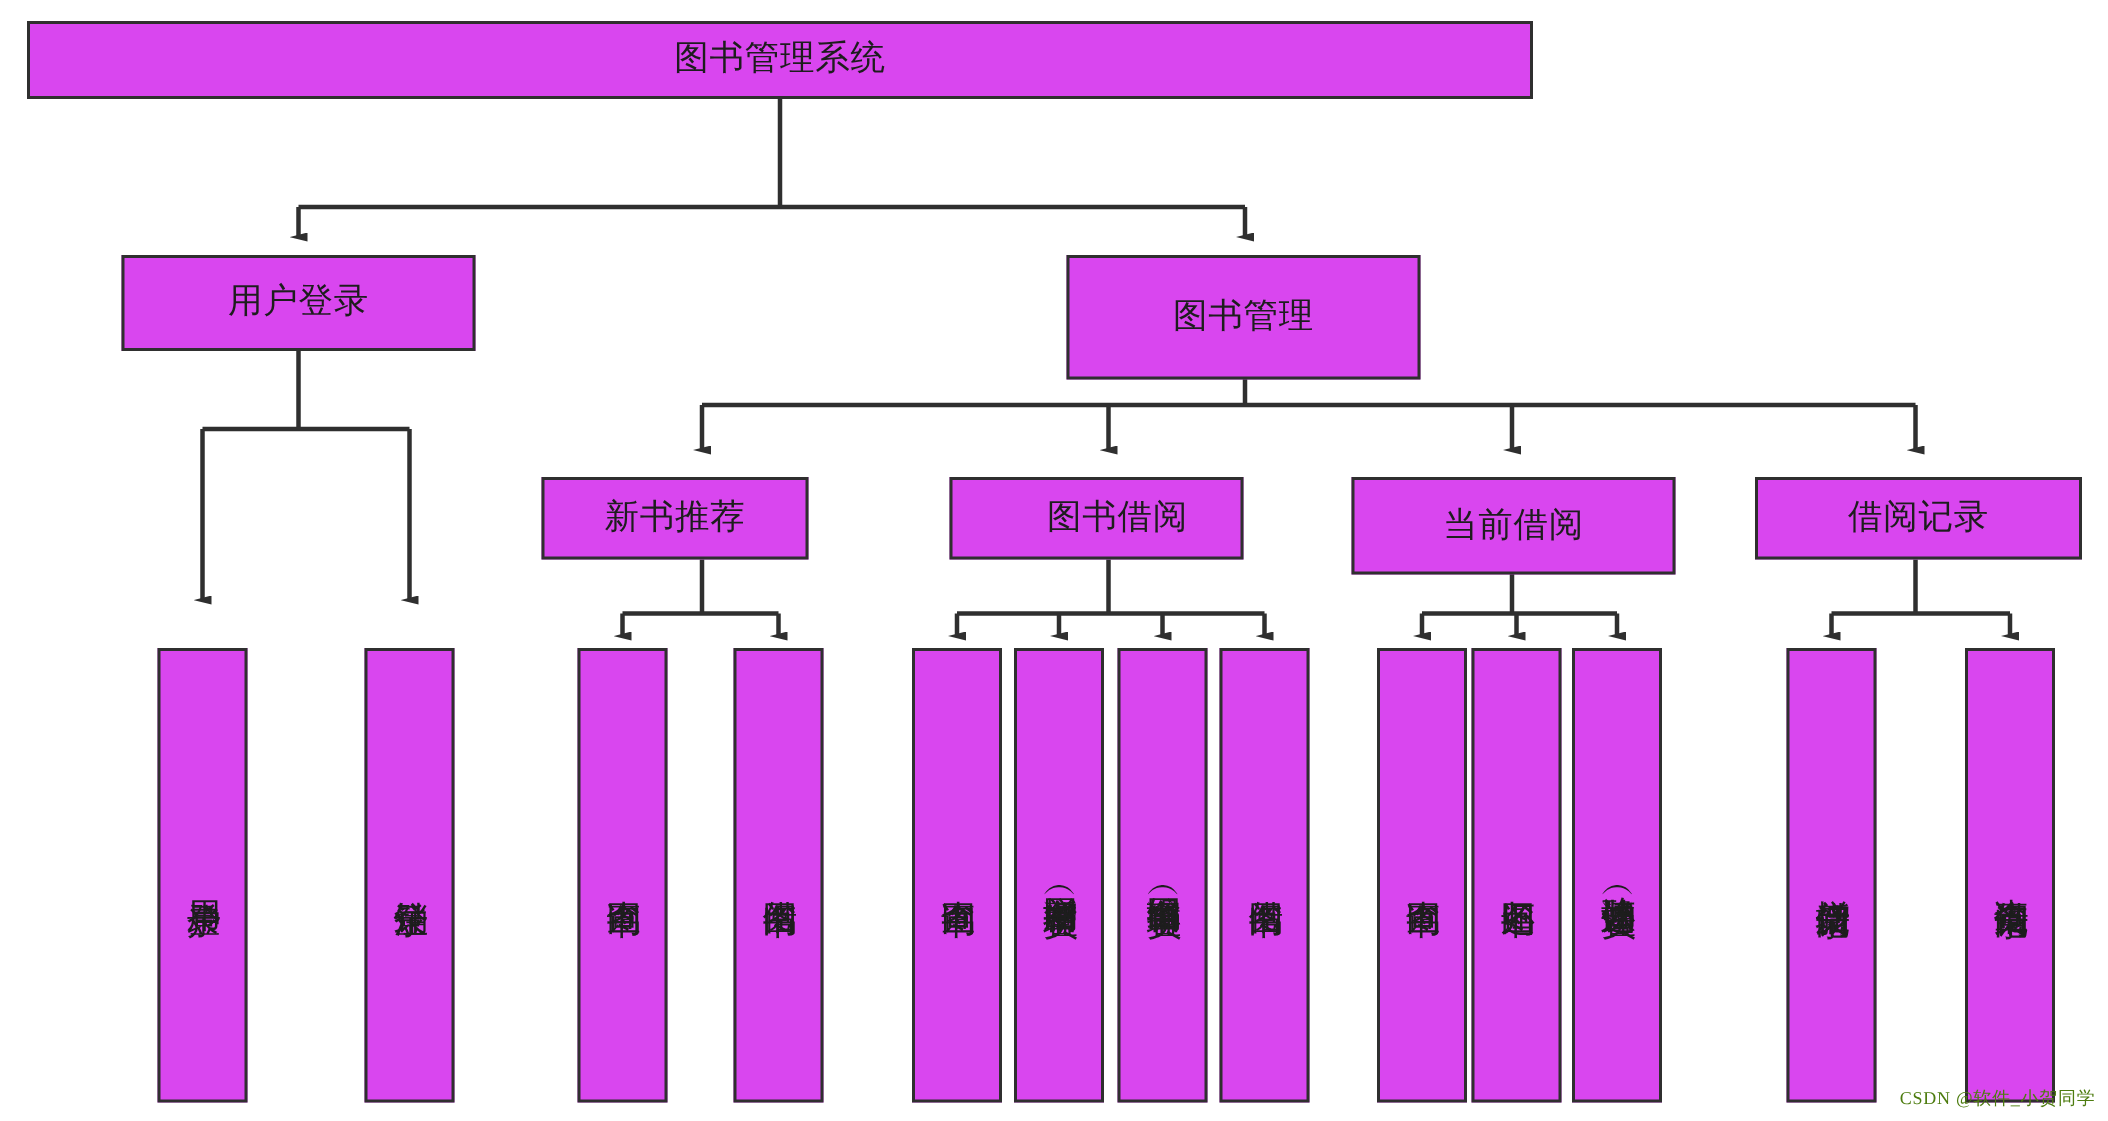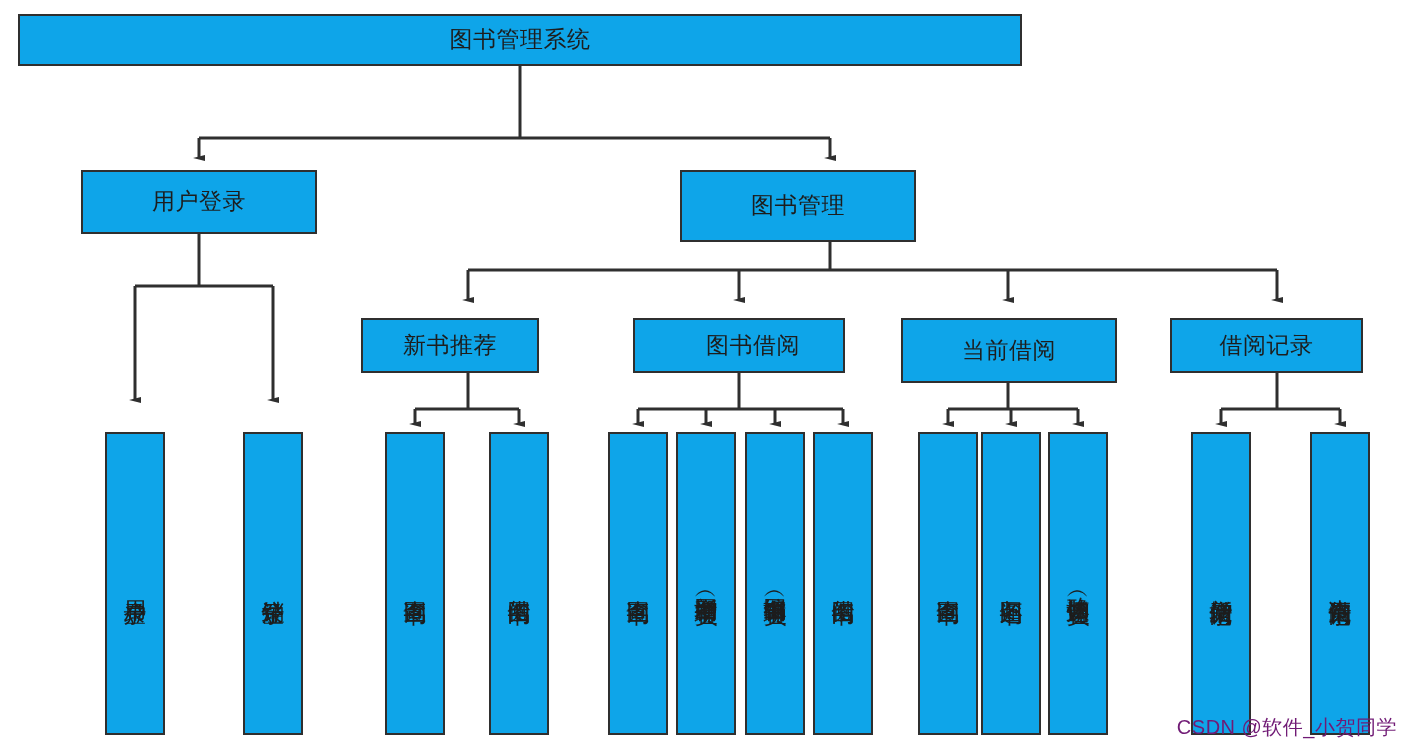"图书管理系统" .node { background: #0ea5e9 -> #d946ef }
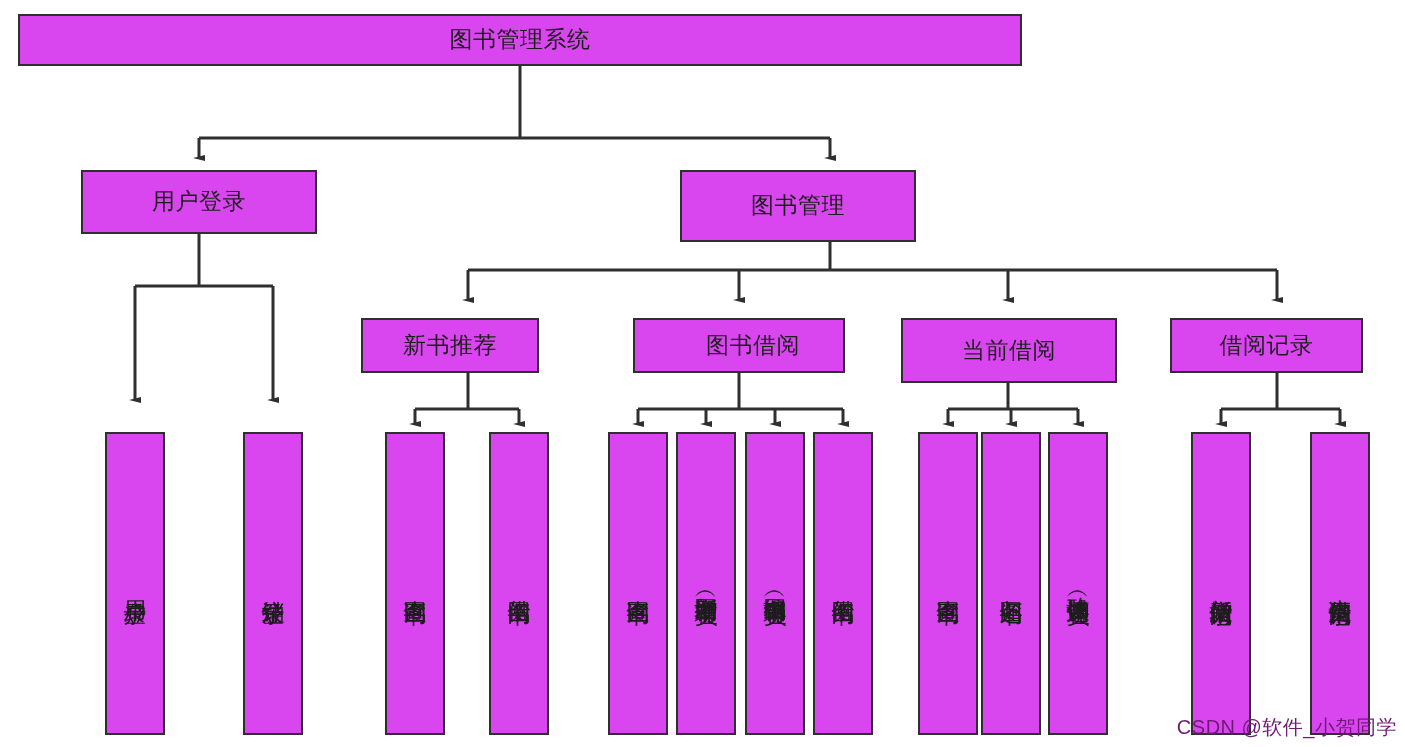"图书管理" div.node { height: 72px -> 83px; left: 680px -> 711px }
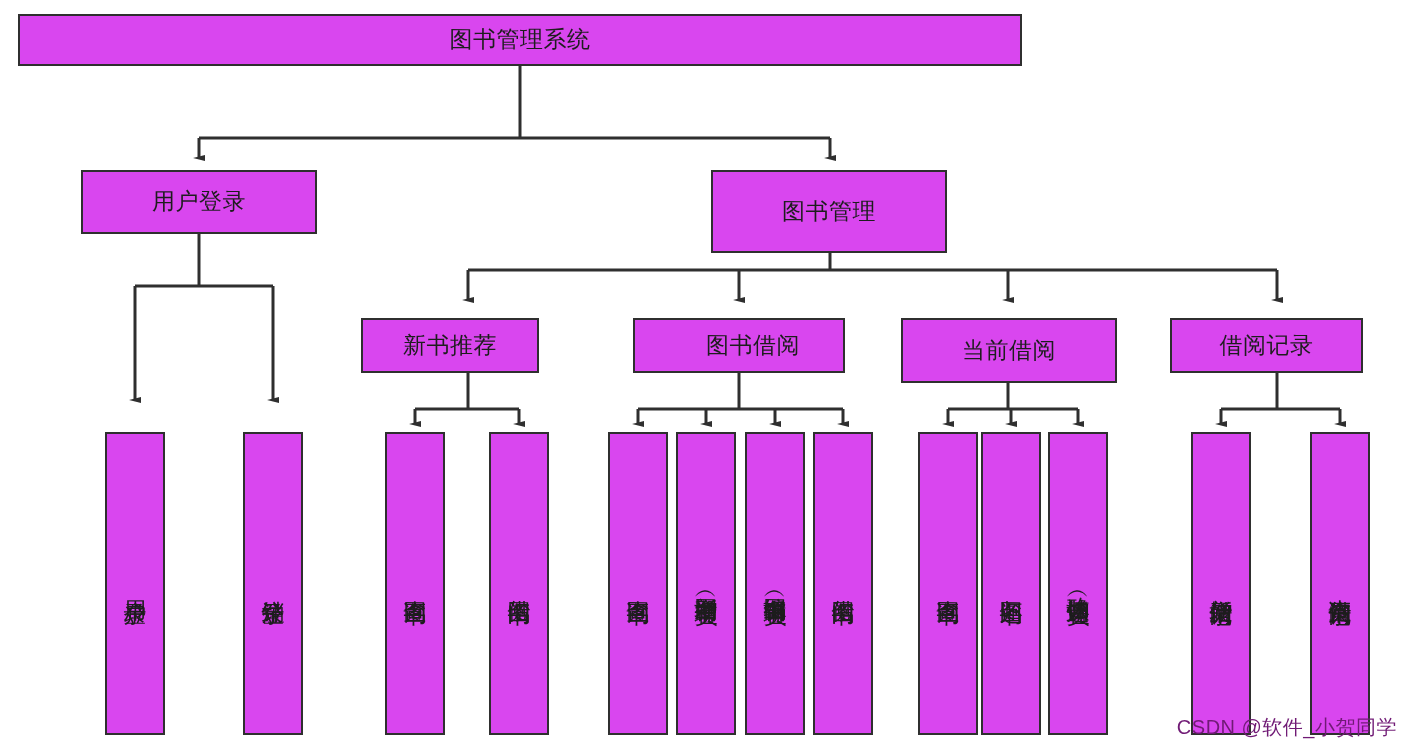"图书借阅" div.node { width: 212px -> 196px }
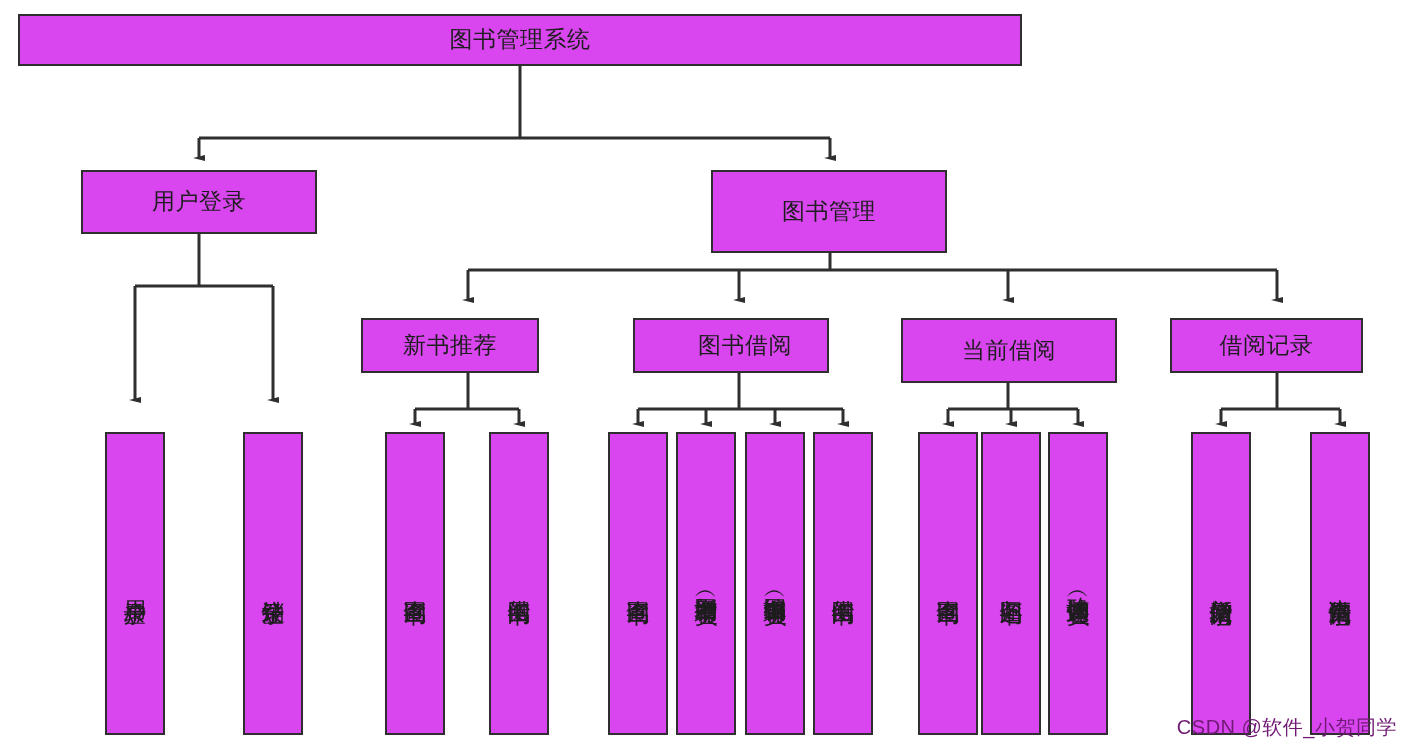"借阅记录" div.node { width: 193px -> 218px }
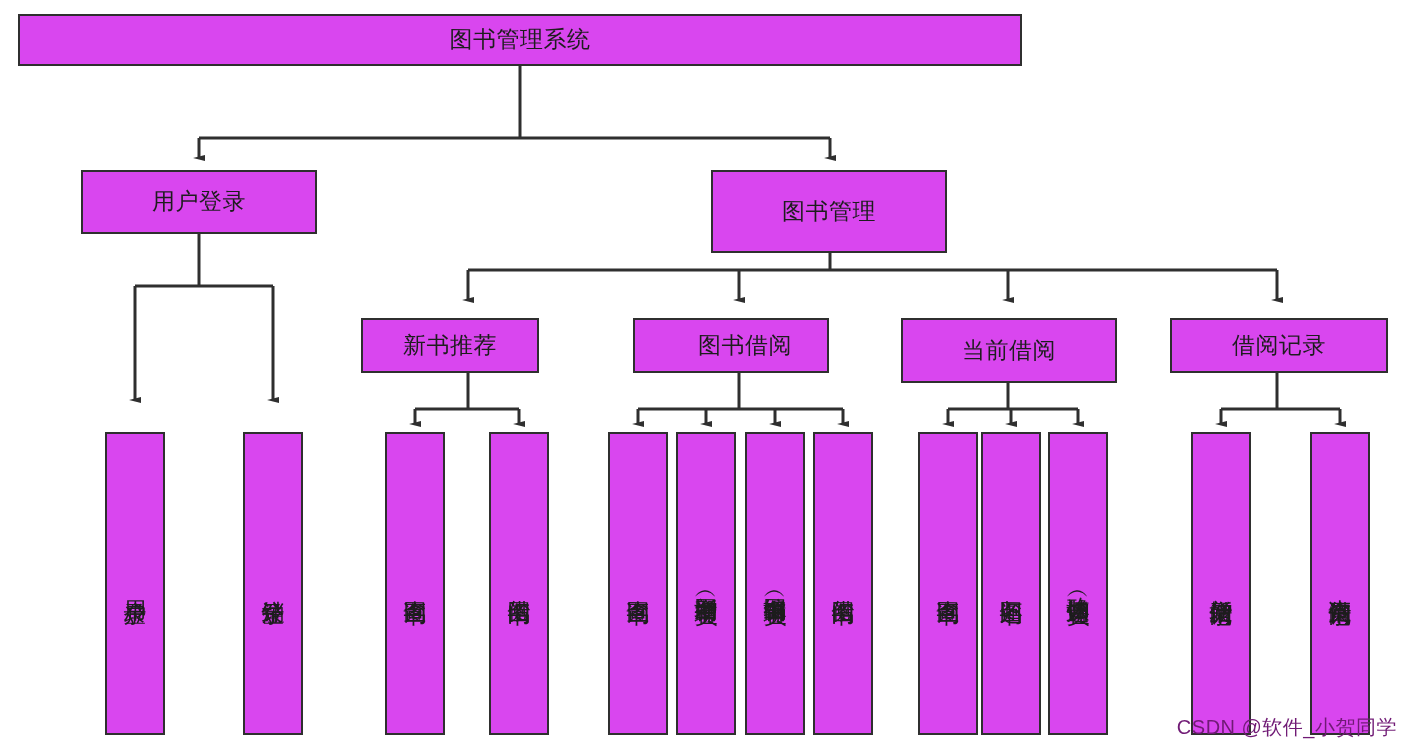"CSDN @软件_小贺同学" .watermark { color: #701a75 -> #4d7c0f; font-family: Liberation Sans, sans-serif -> Liberation Serif, serif; font-size: 20px -> 12px }
